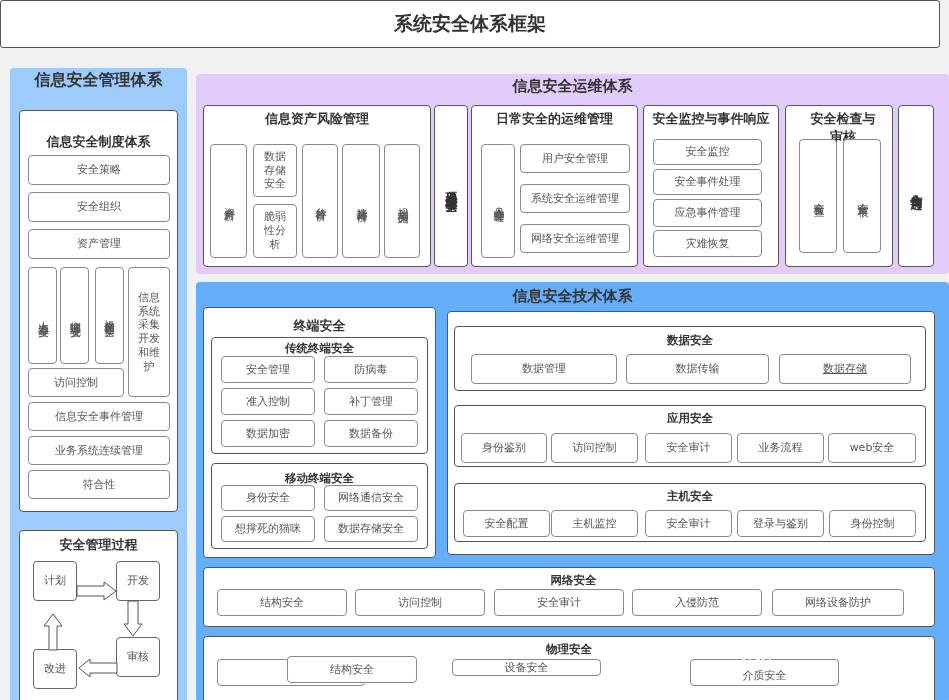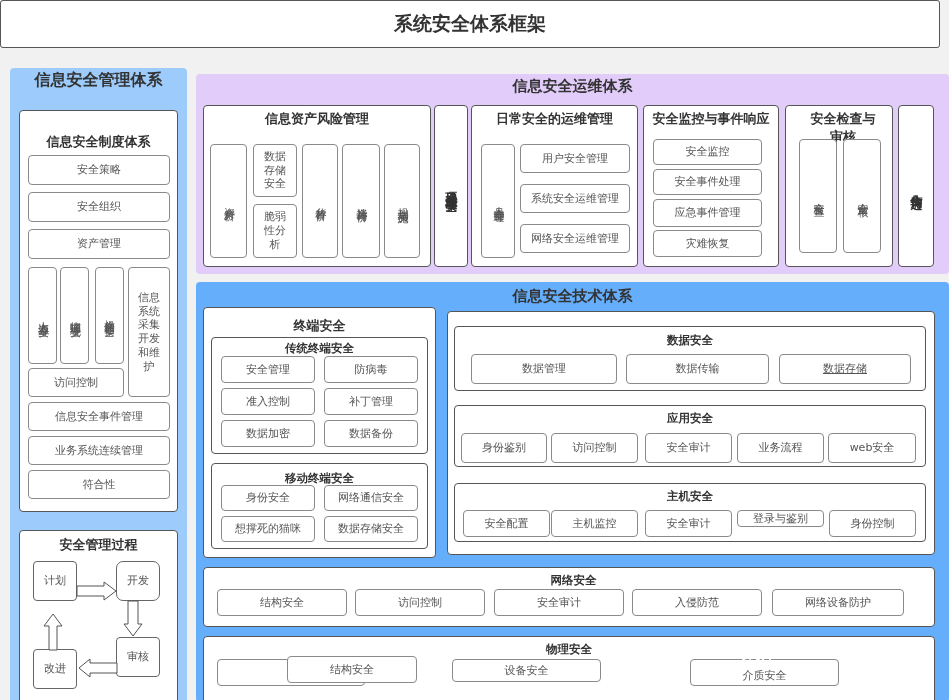"登录与鉴别" div.leaf { height: 17px -> 27px }
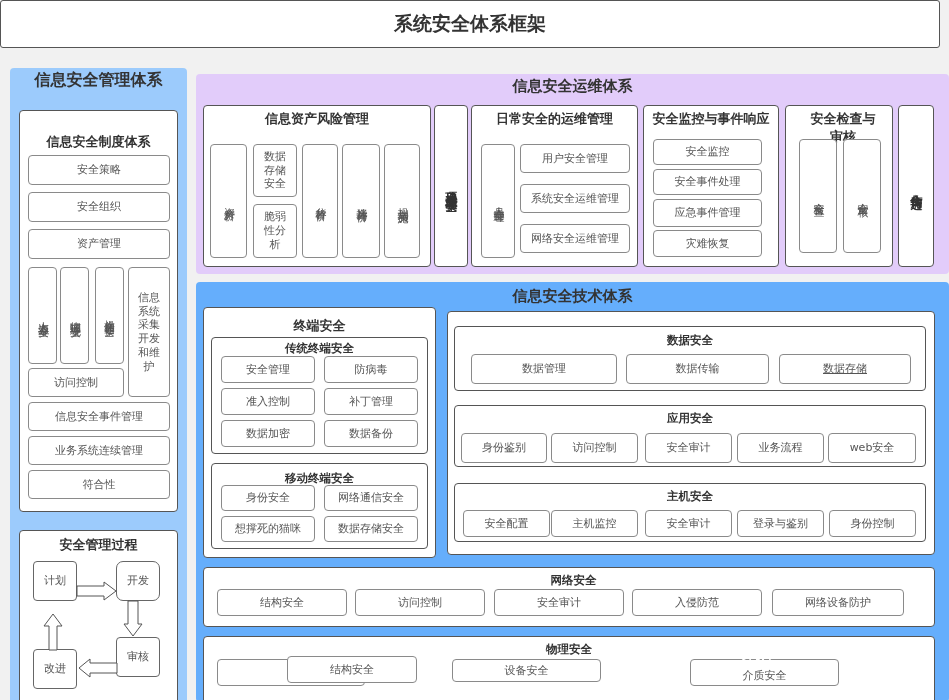"开发" div.leaf { border-radius: 7px -> none }
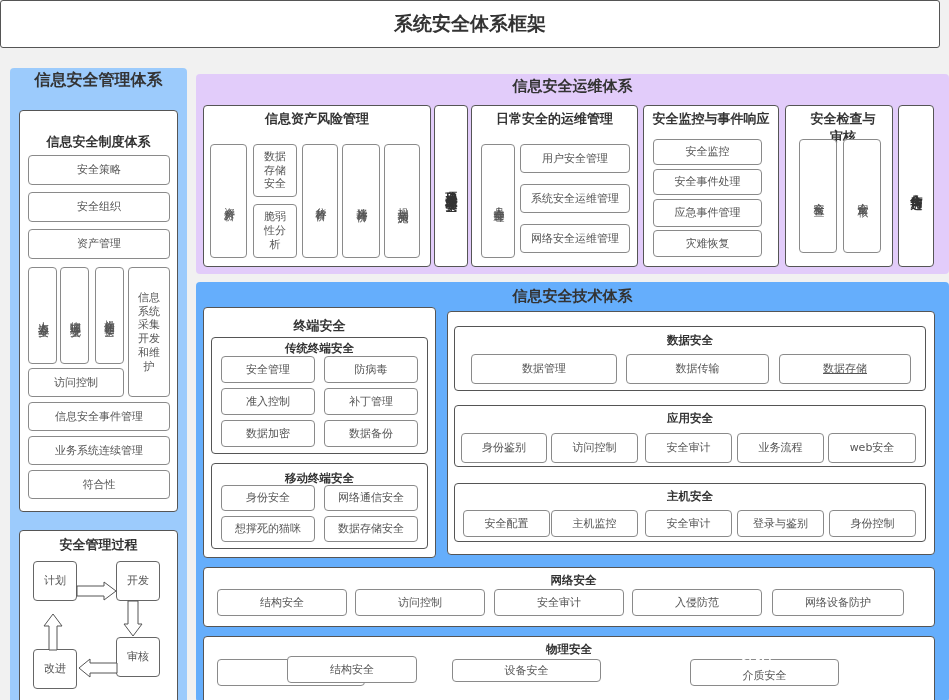"设备安全" div.leaf { height: 23px -> 17px }
